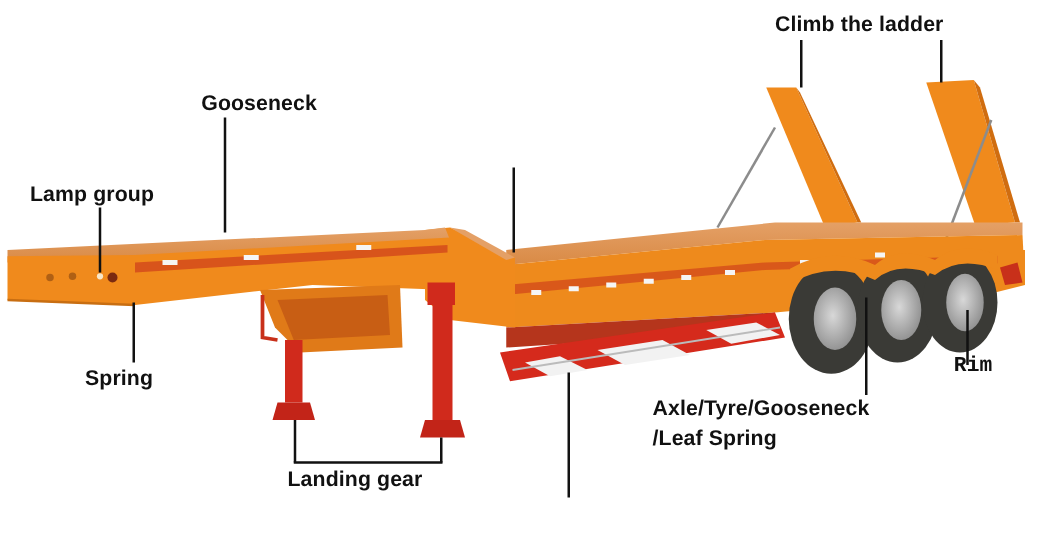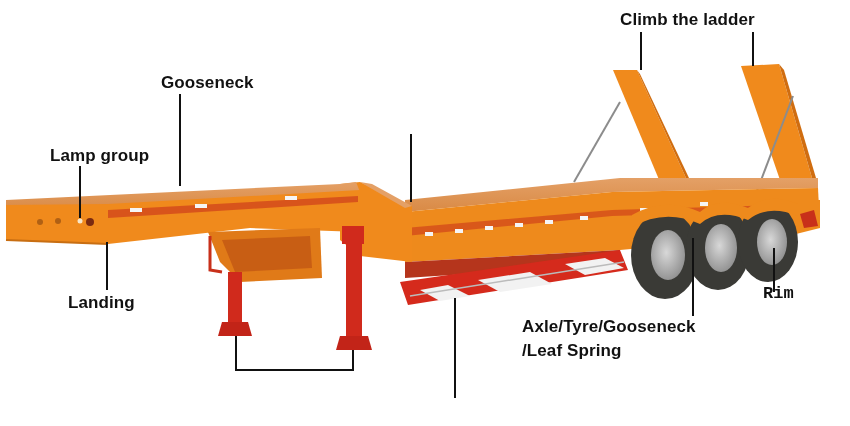"Lamp group" div.label { margin-left: 26px -> none }
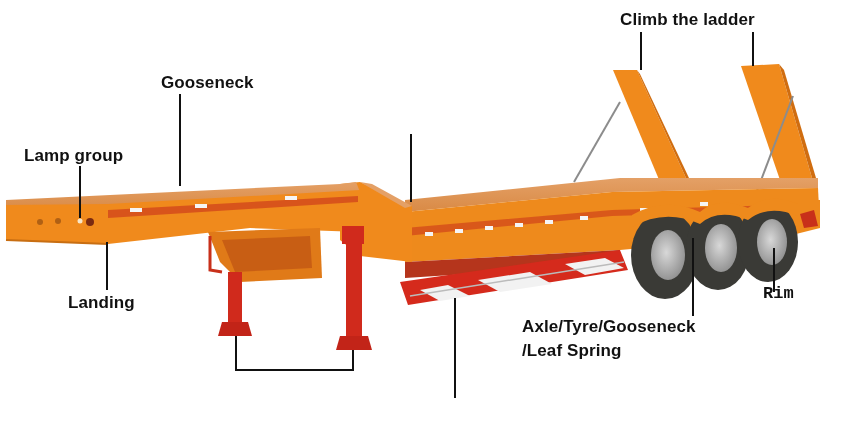"Landing" div.label { text: Landing -> Spring }
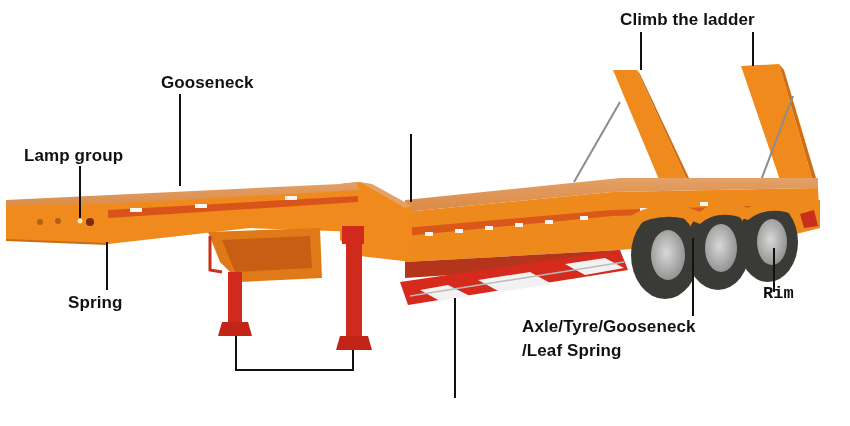"Landing gear" div.label { html: none -> <div>Landing gear</div> }
